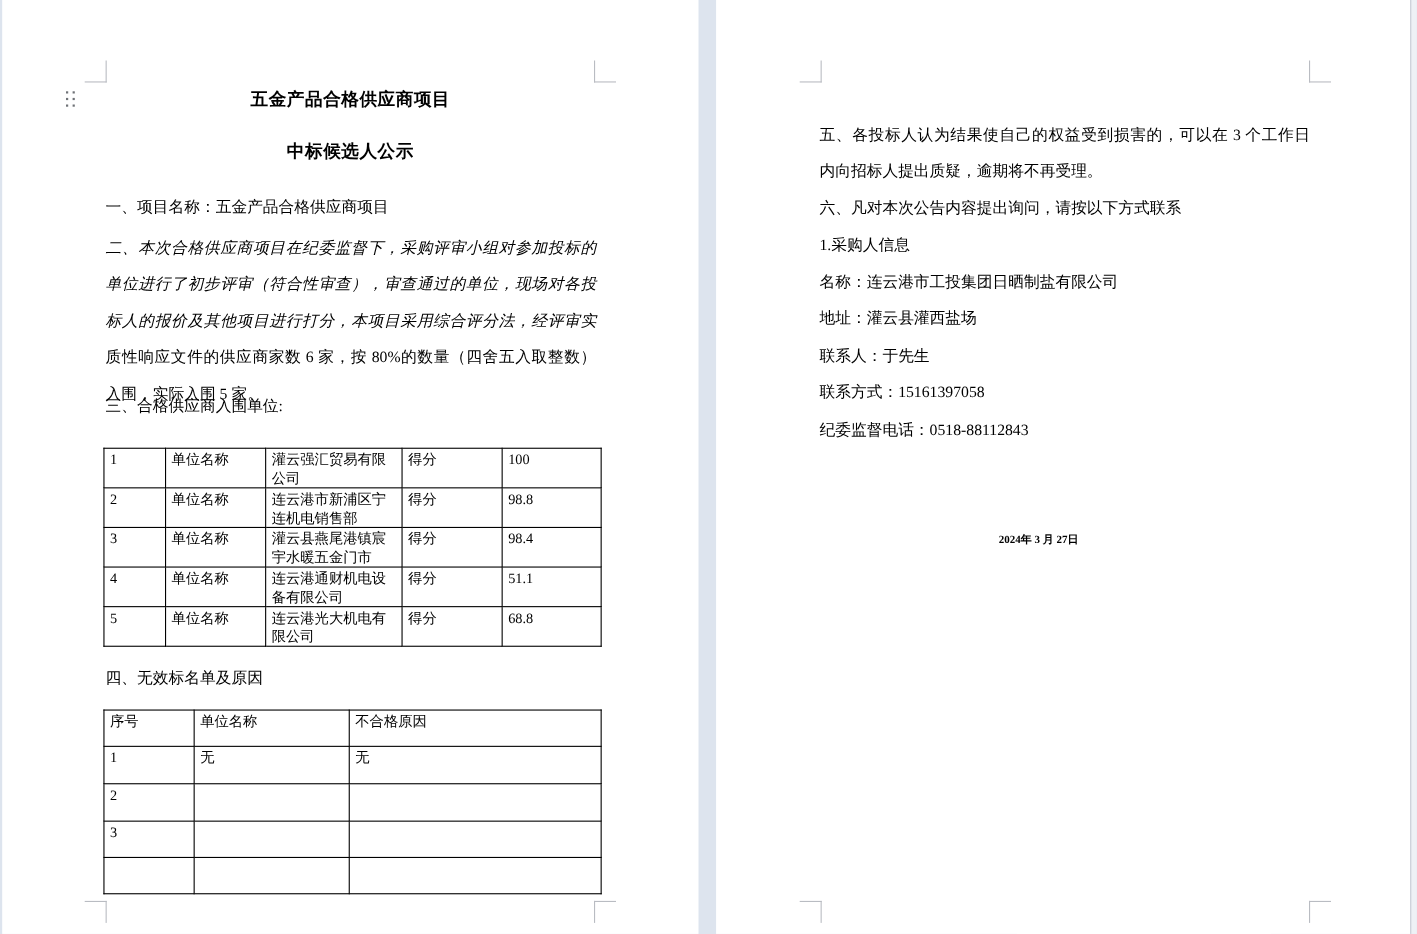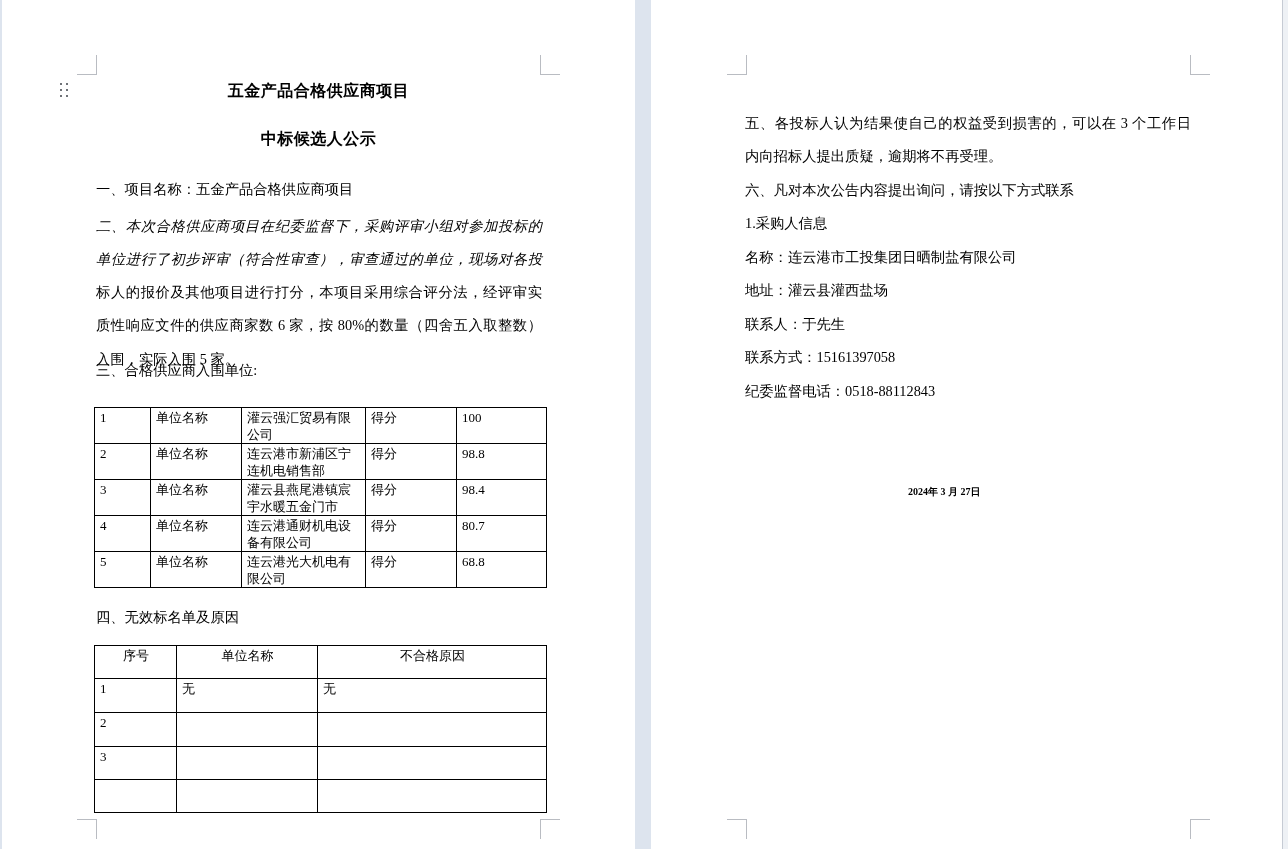"标人的报价及其他项目进行打分，本项目采用综合评分法，经评审实" div.line { font-style: none -> italic }
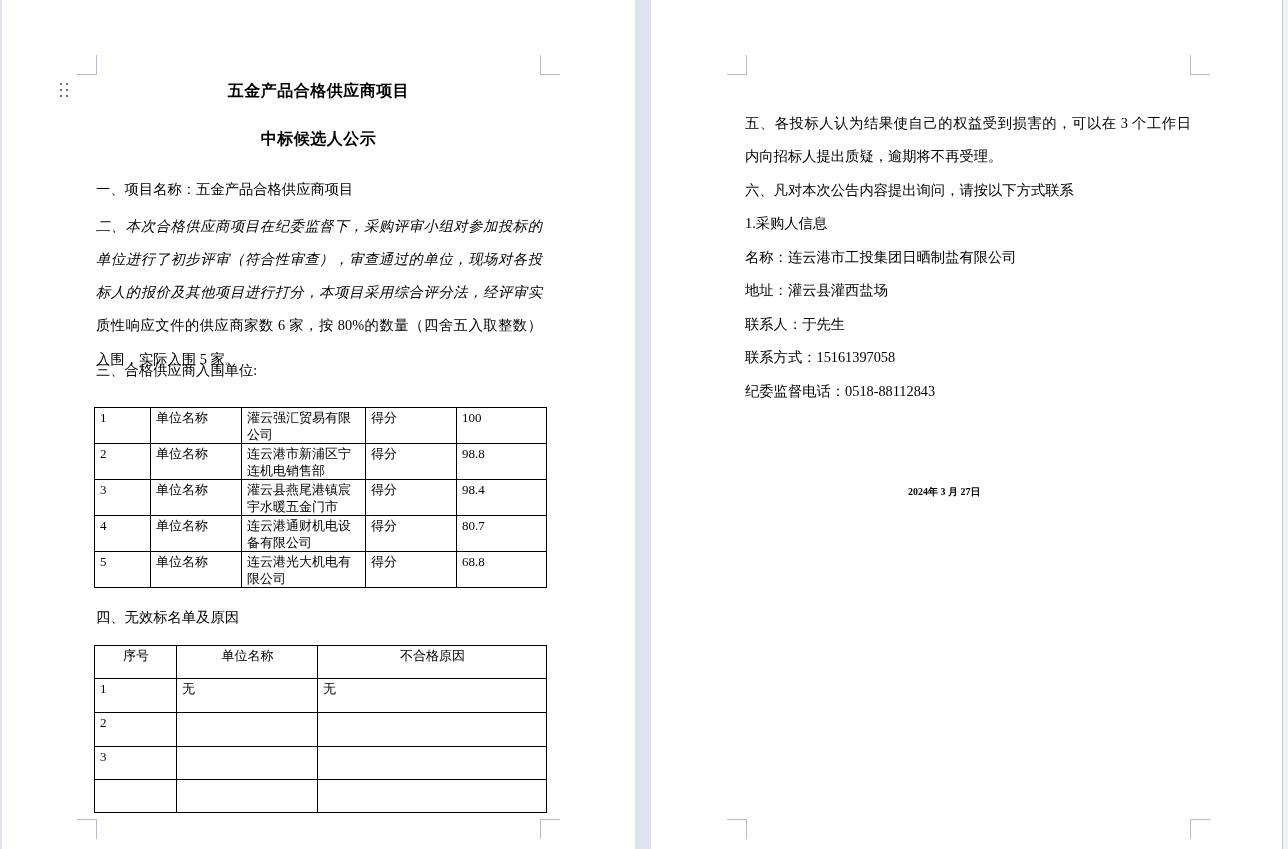"80.7" td { text: 80.7 -> 51.1 }
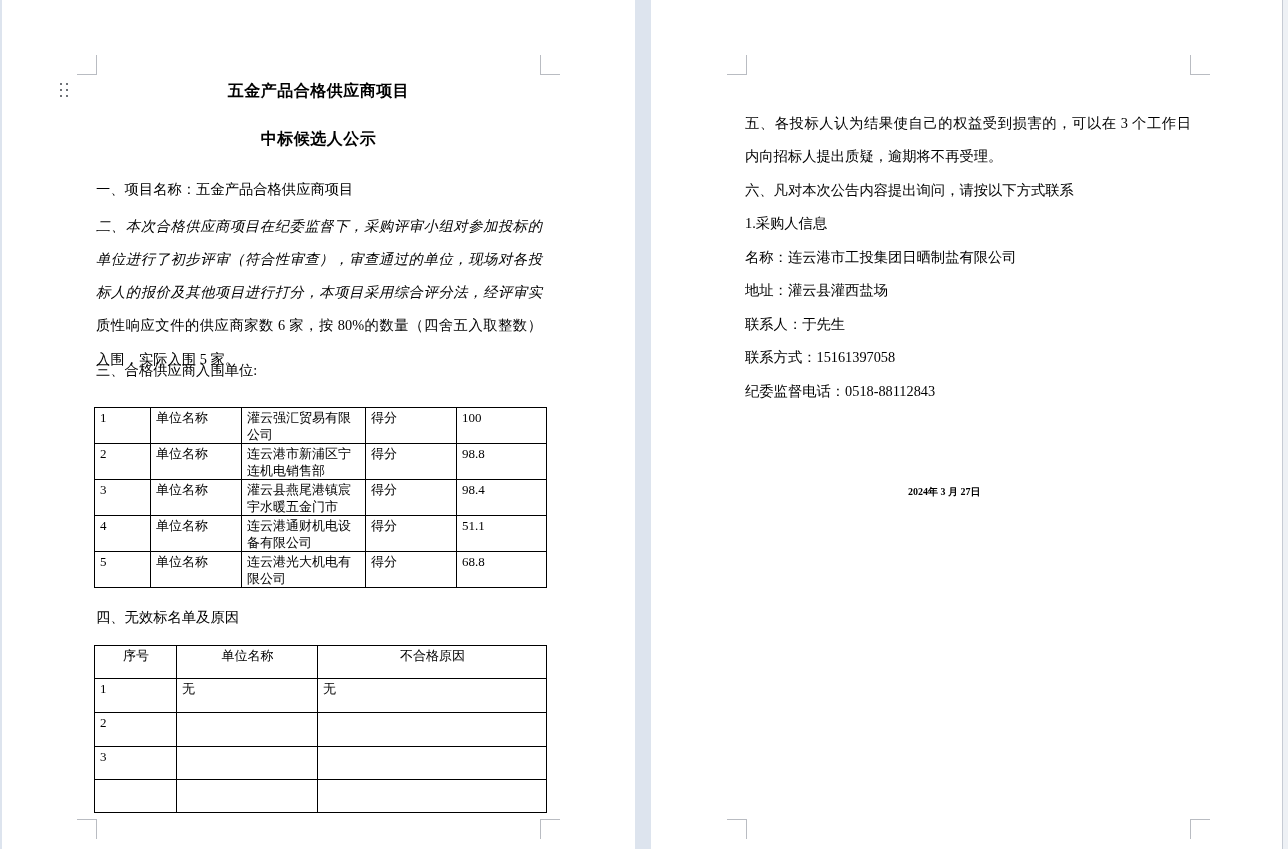"序号" tr { text-align: center -> none }
